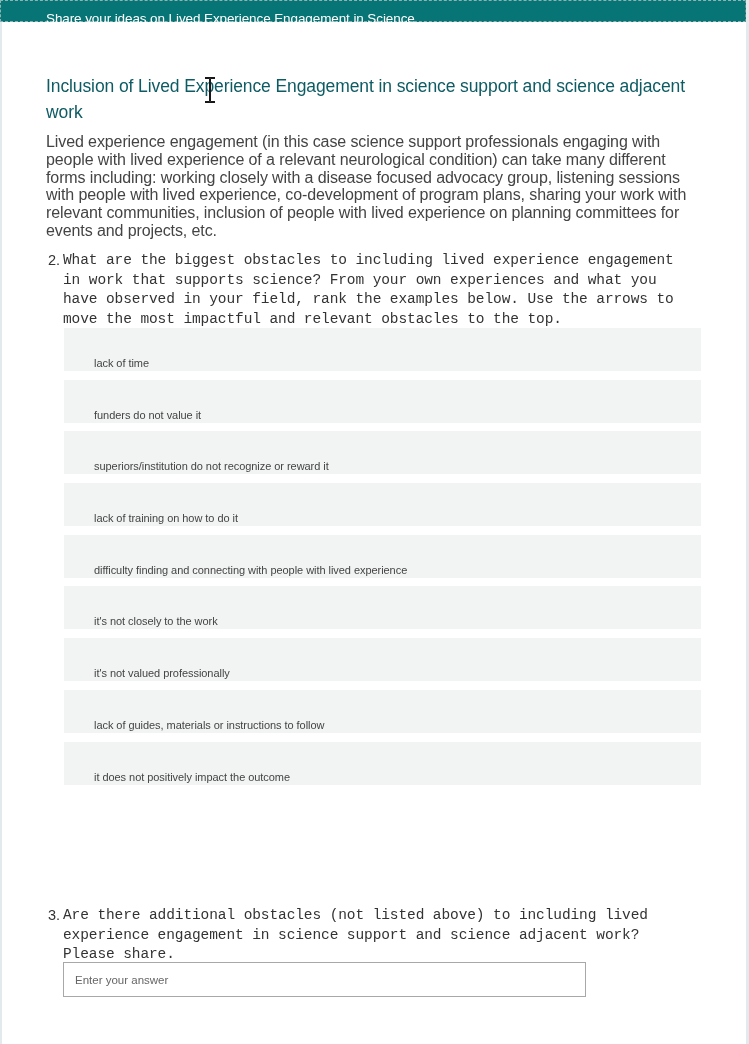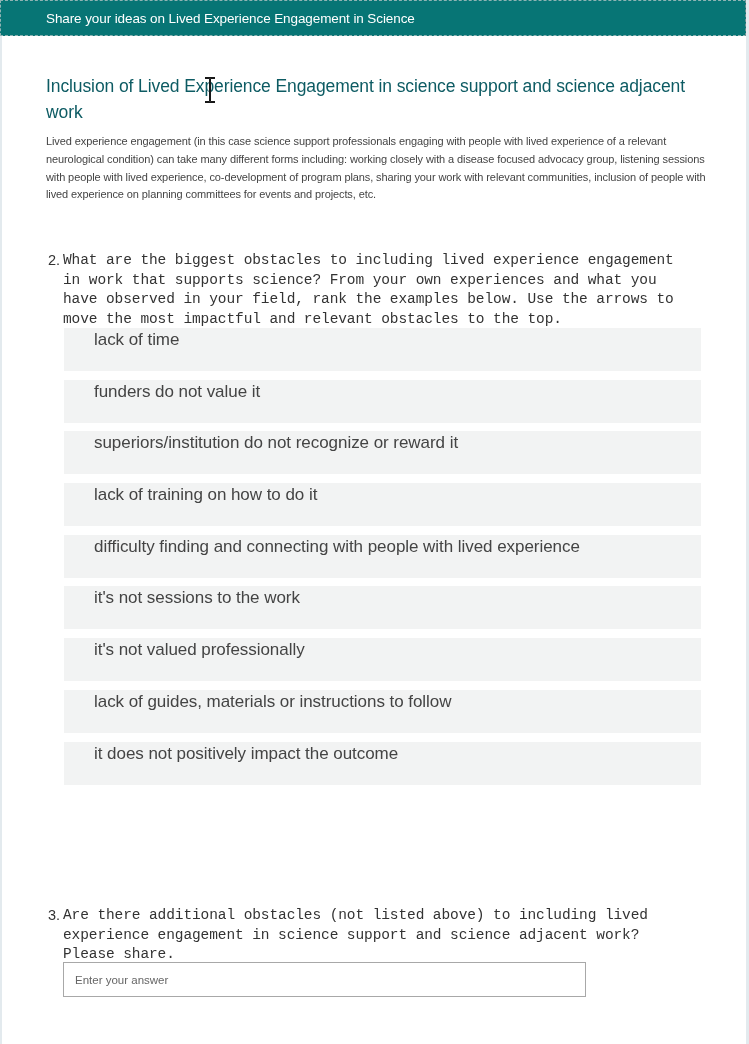"Share your ideas on Lived" .header { height: 36px -> 22px }
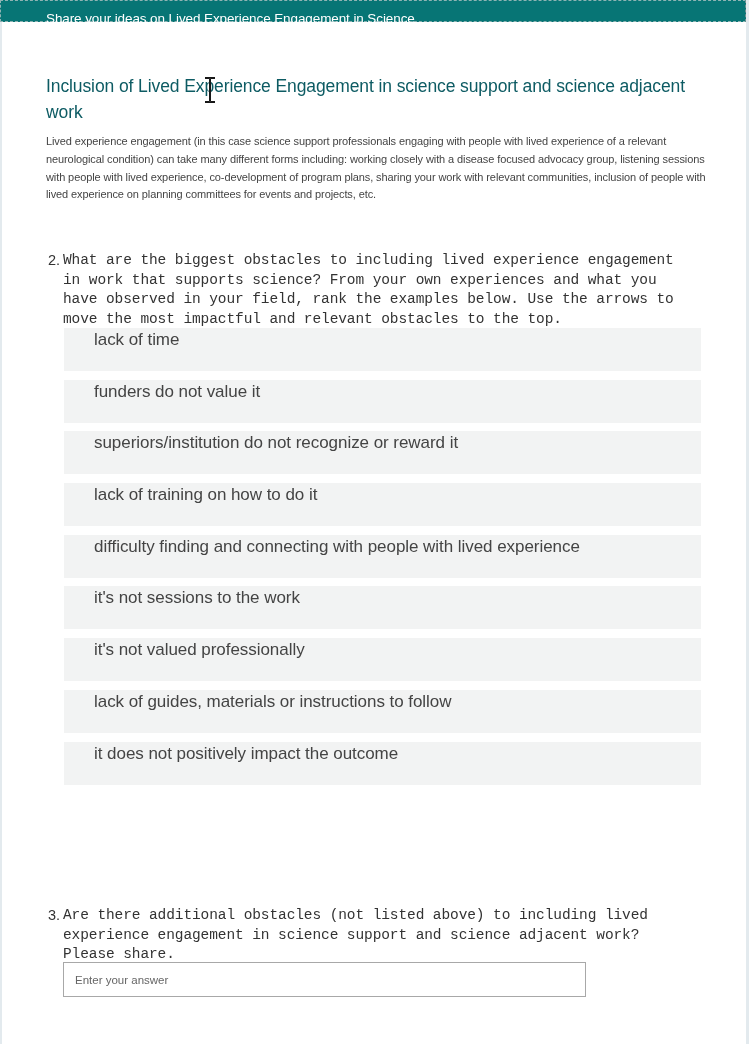"Lived experience engagement (in this" .section-desc { font-size: 11px -> 16px }
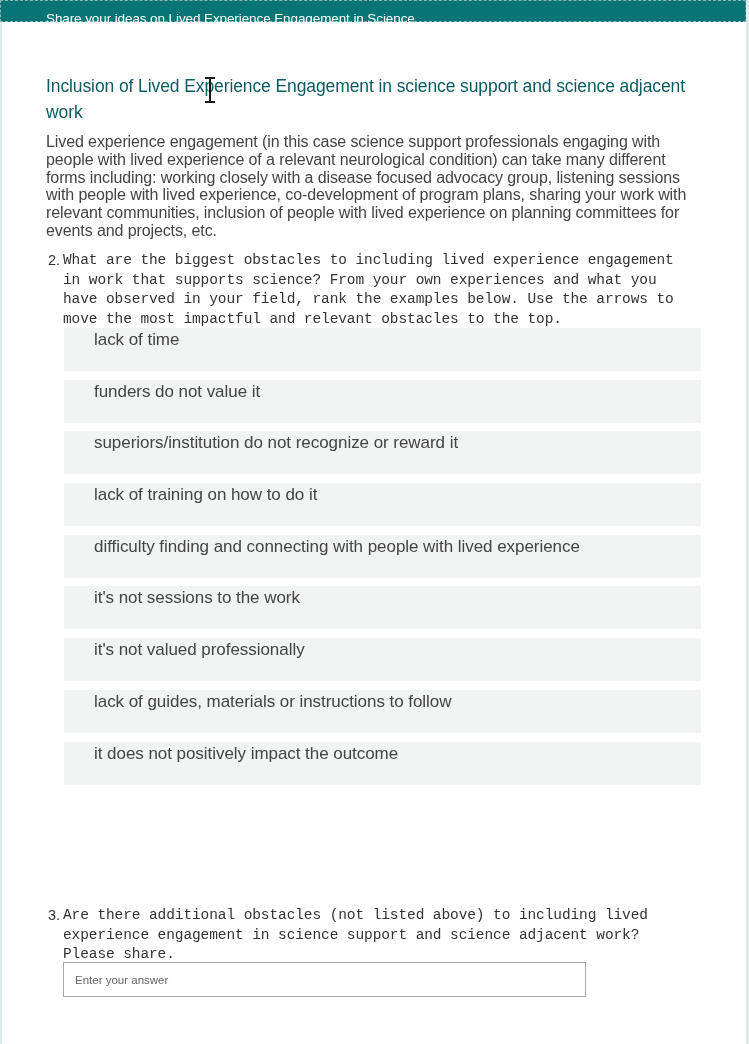"lack of time" .rank-label { font-size: 17px -> 11px; top: 2px -> 29px }
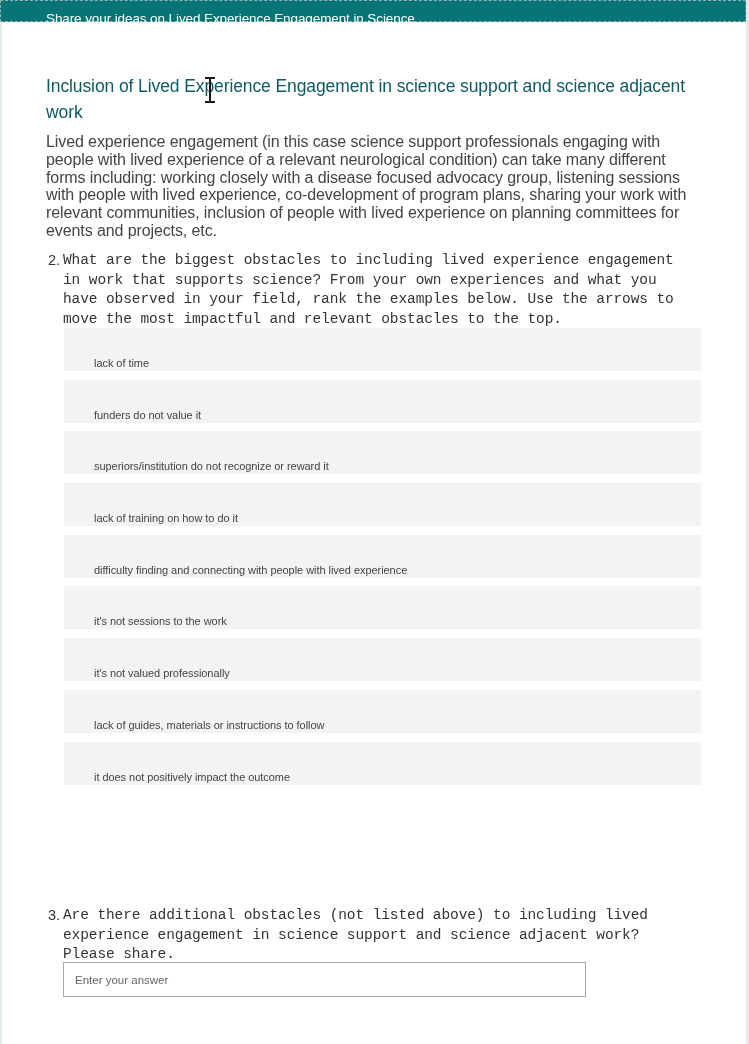"it's not sessions to the" span.rank-label { text: sessions -> closely }
